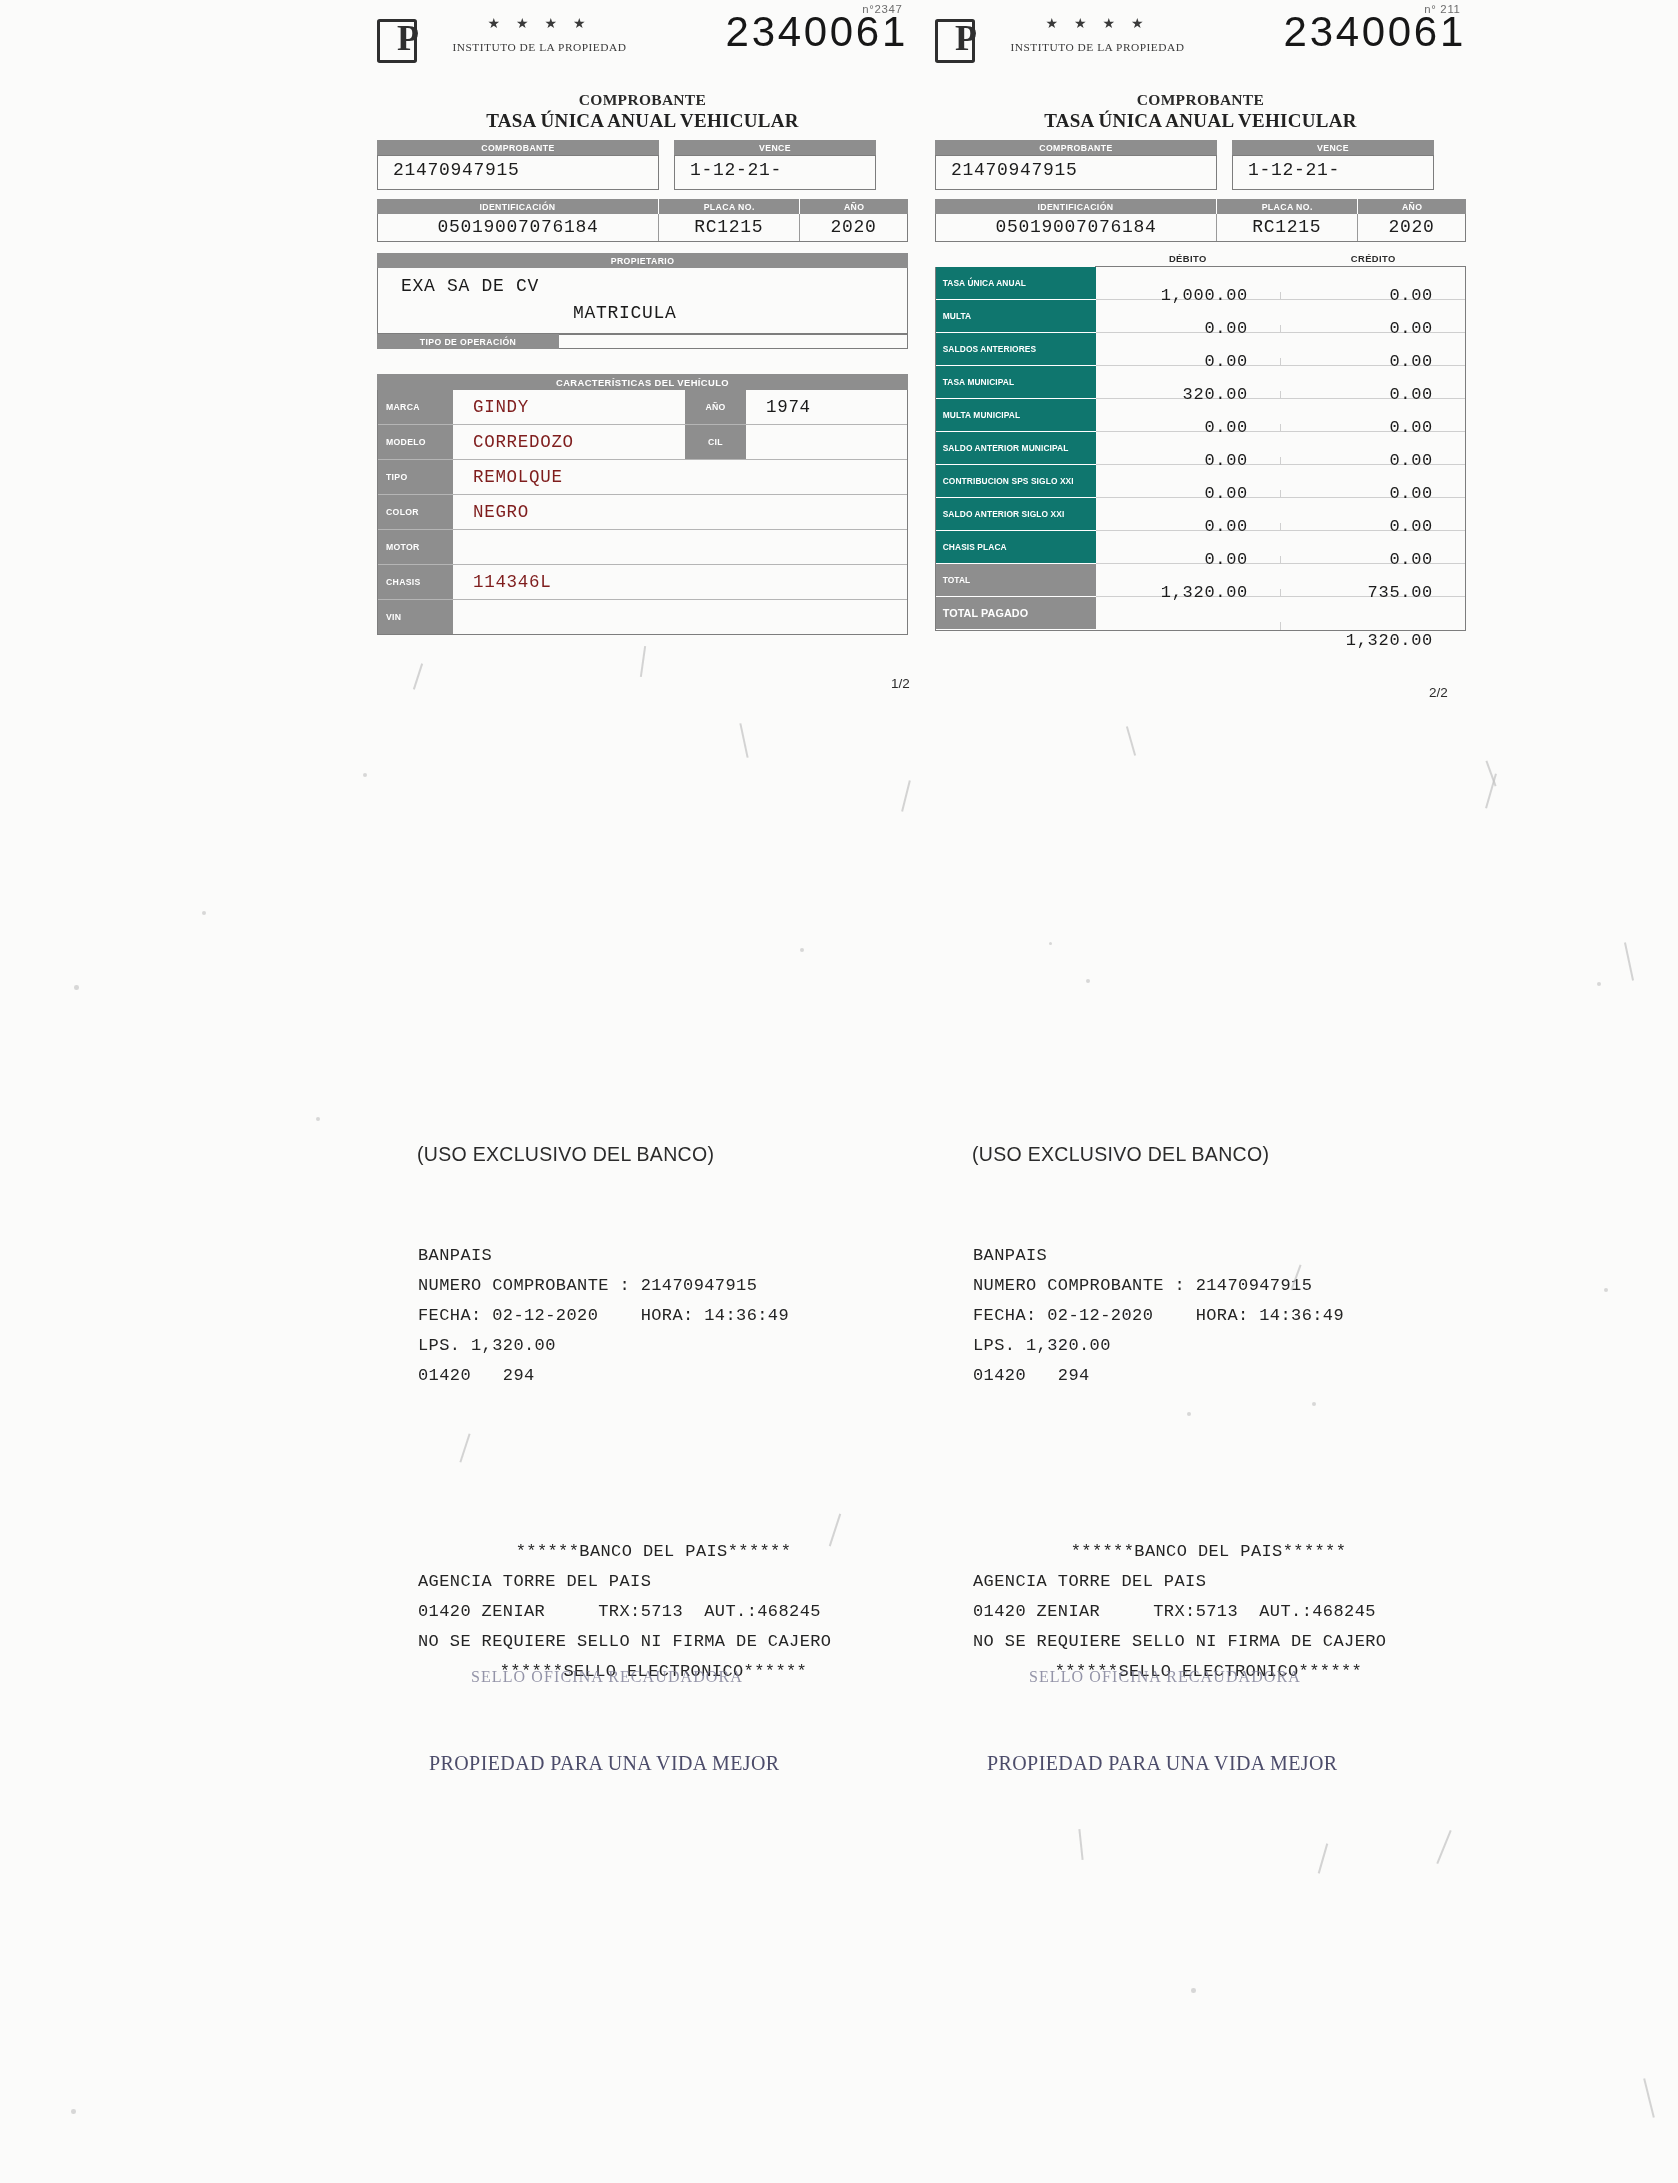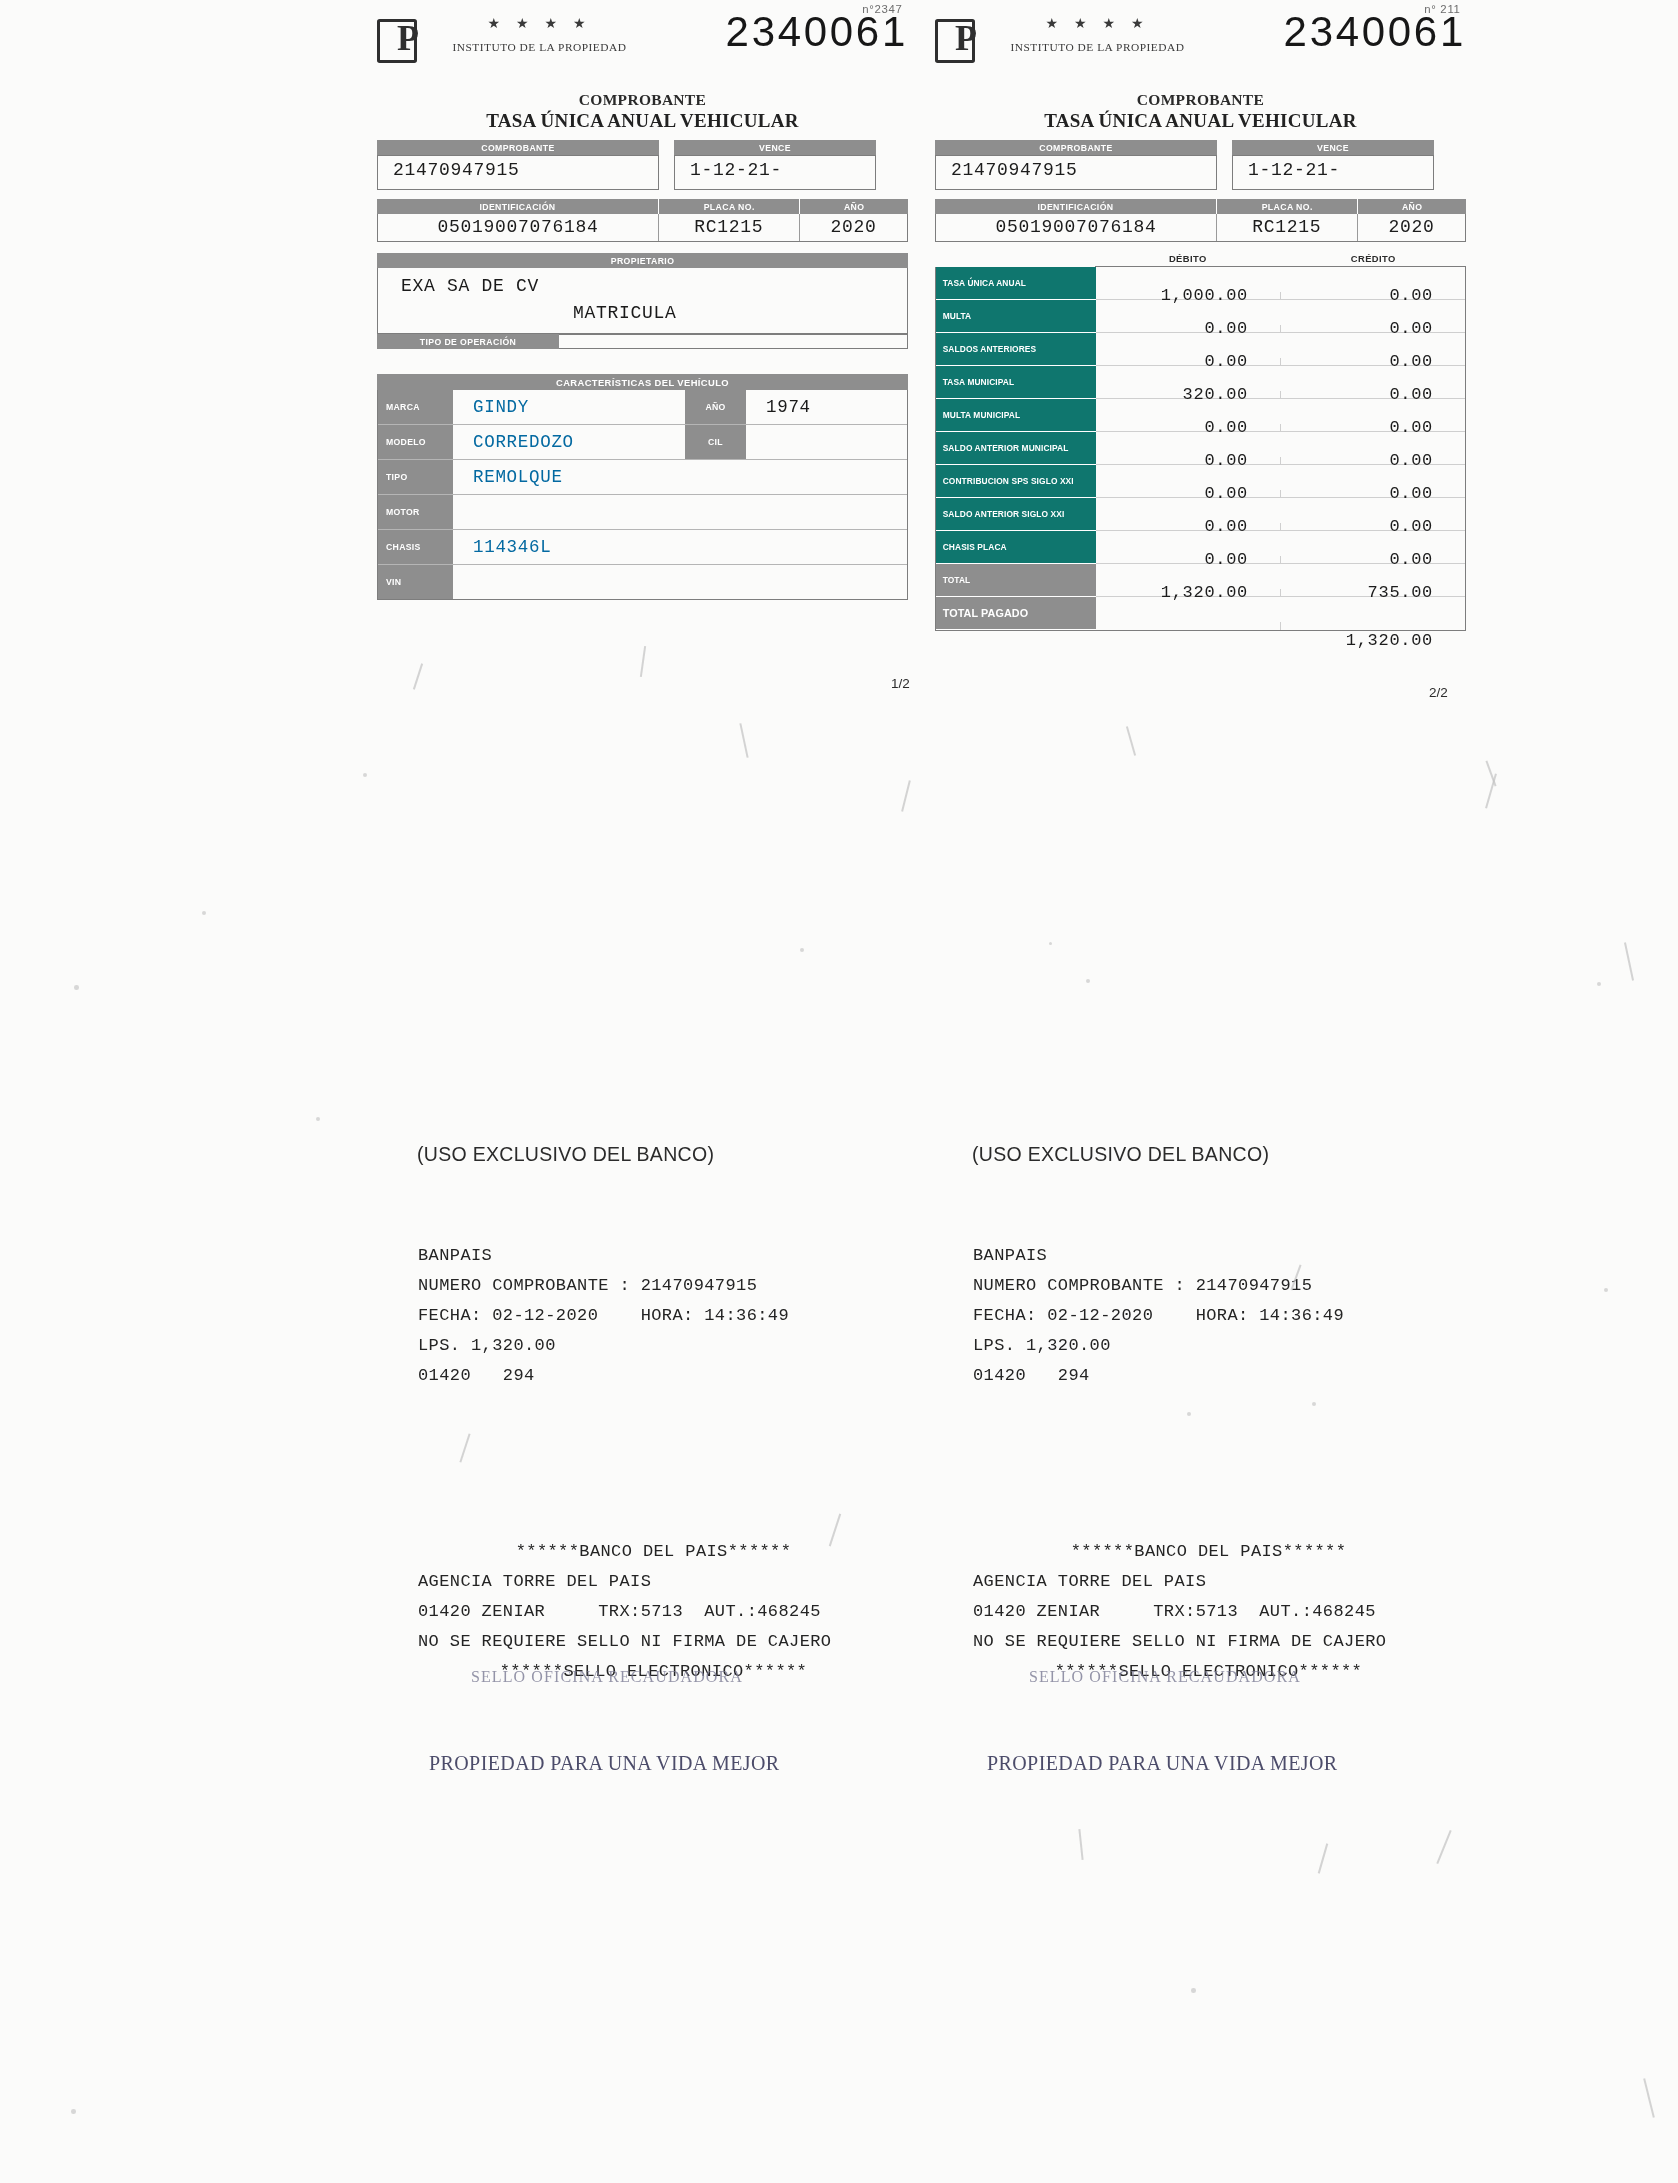"GINDY" .cval { color: #0369a1 -> #7f1d1d }
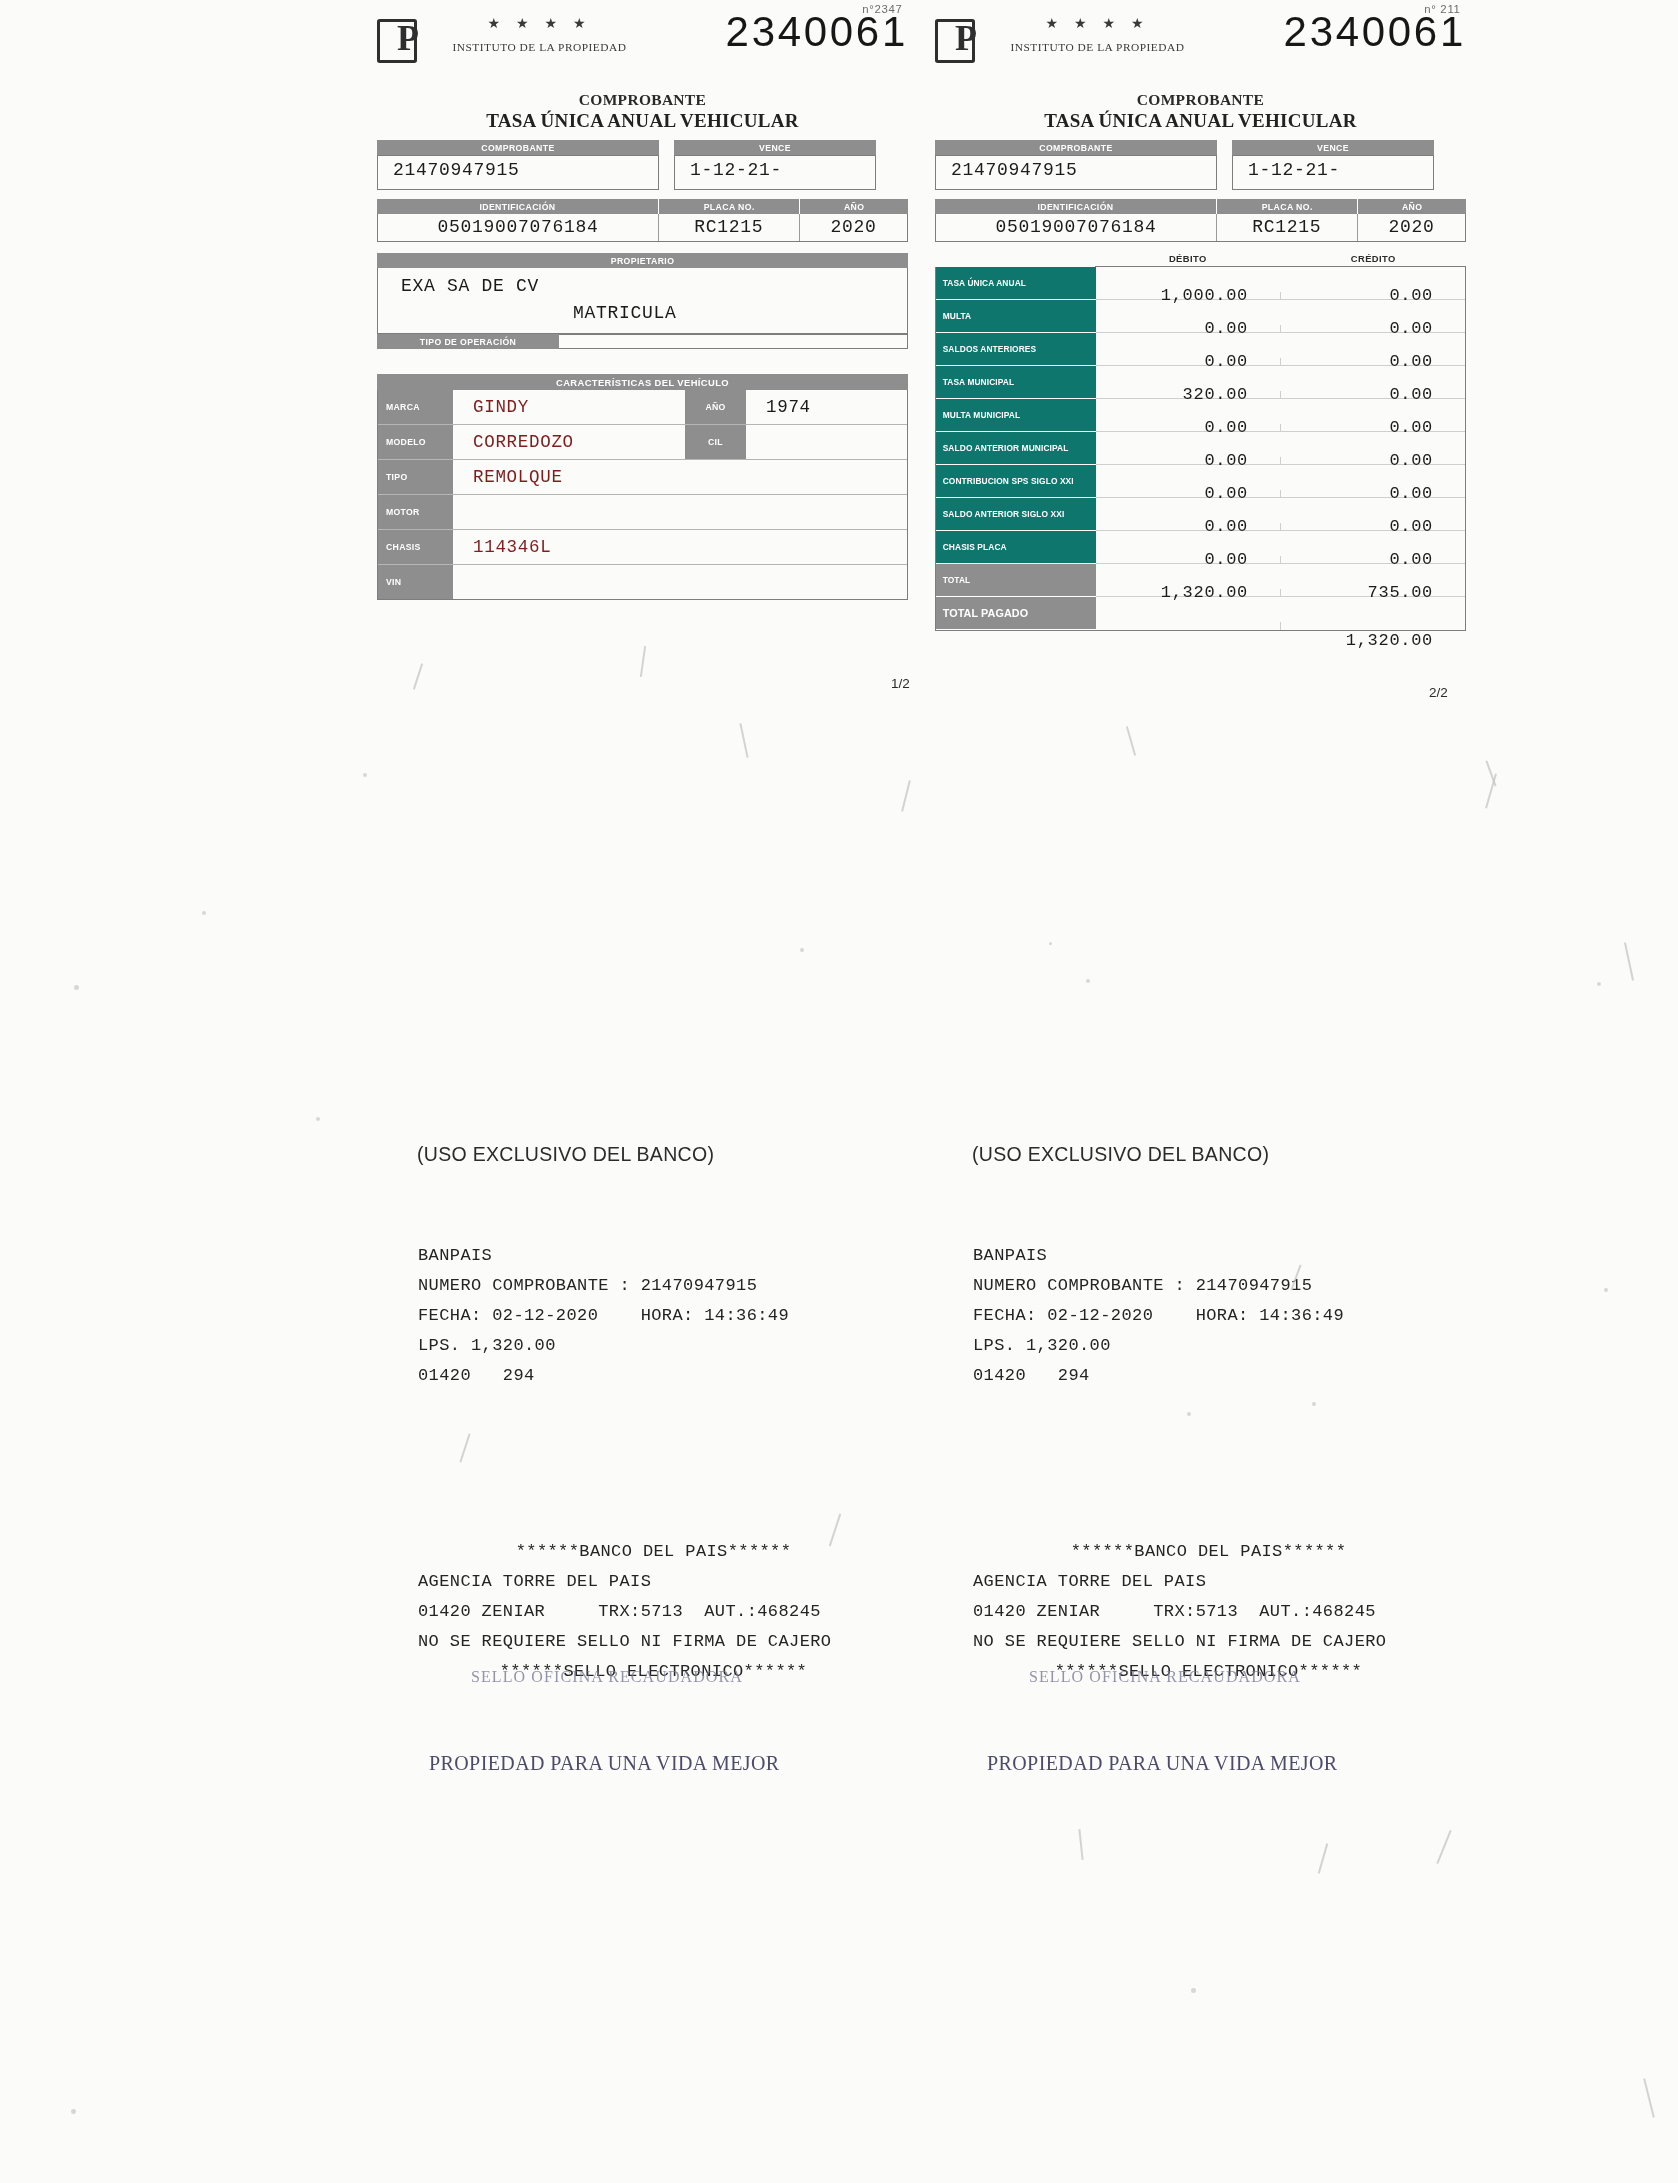"COLOR" div.crow { html: none -> <div> <div>COLOR</div> <div>NEGRO</div> </div> }
